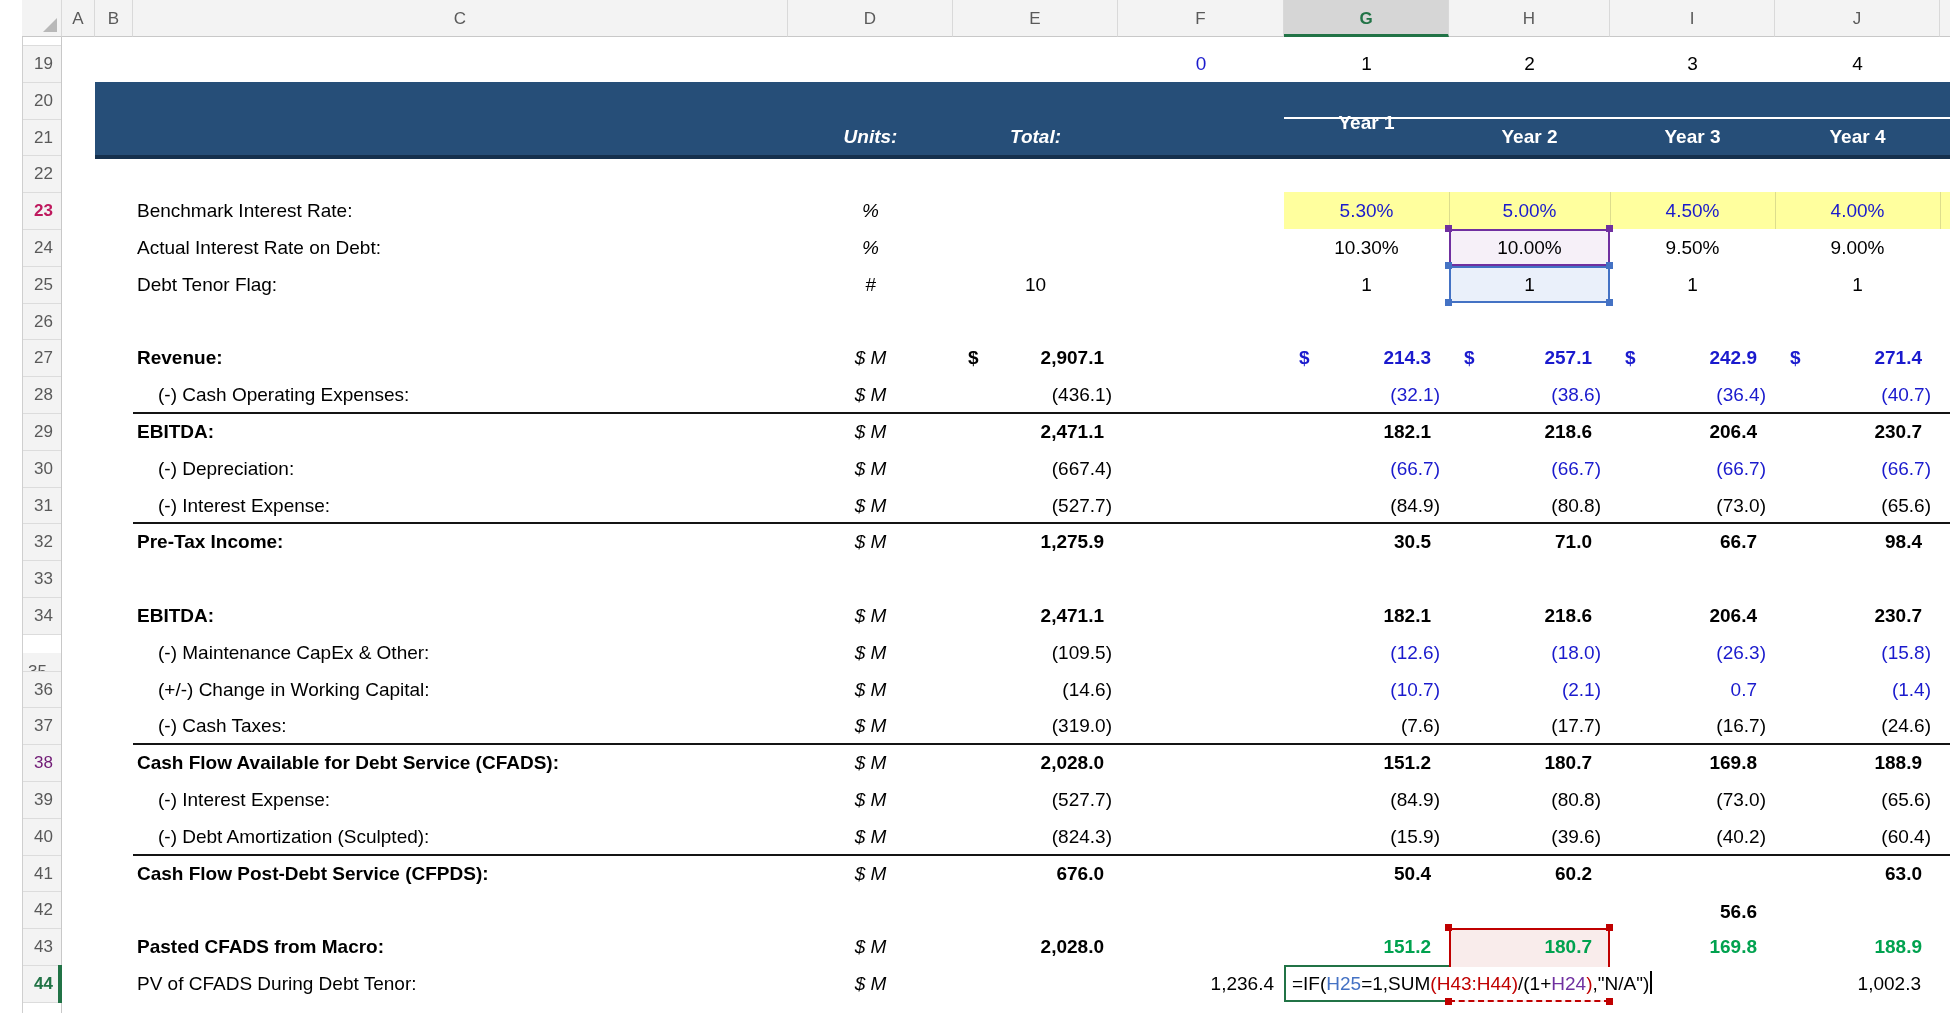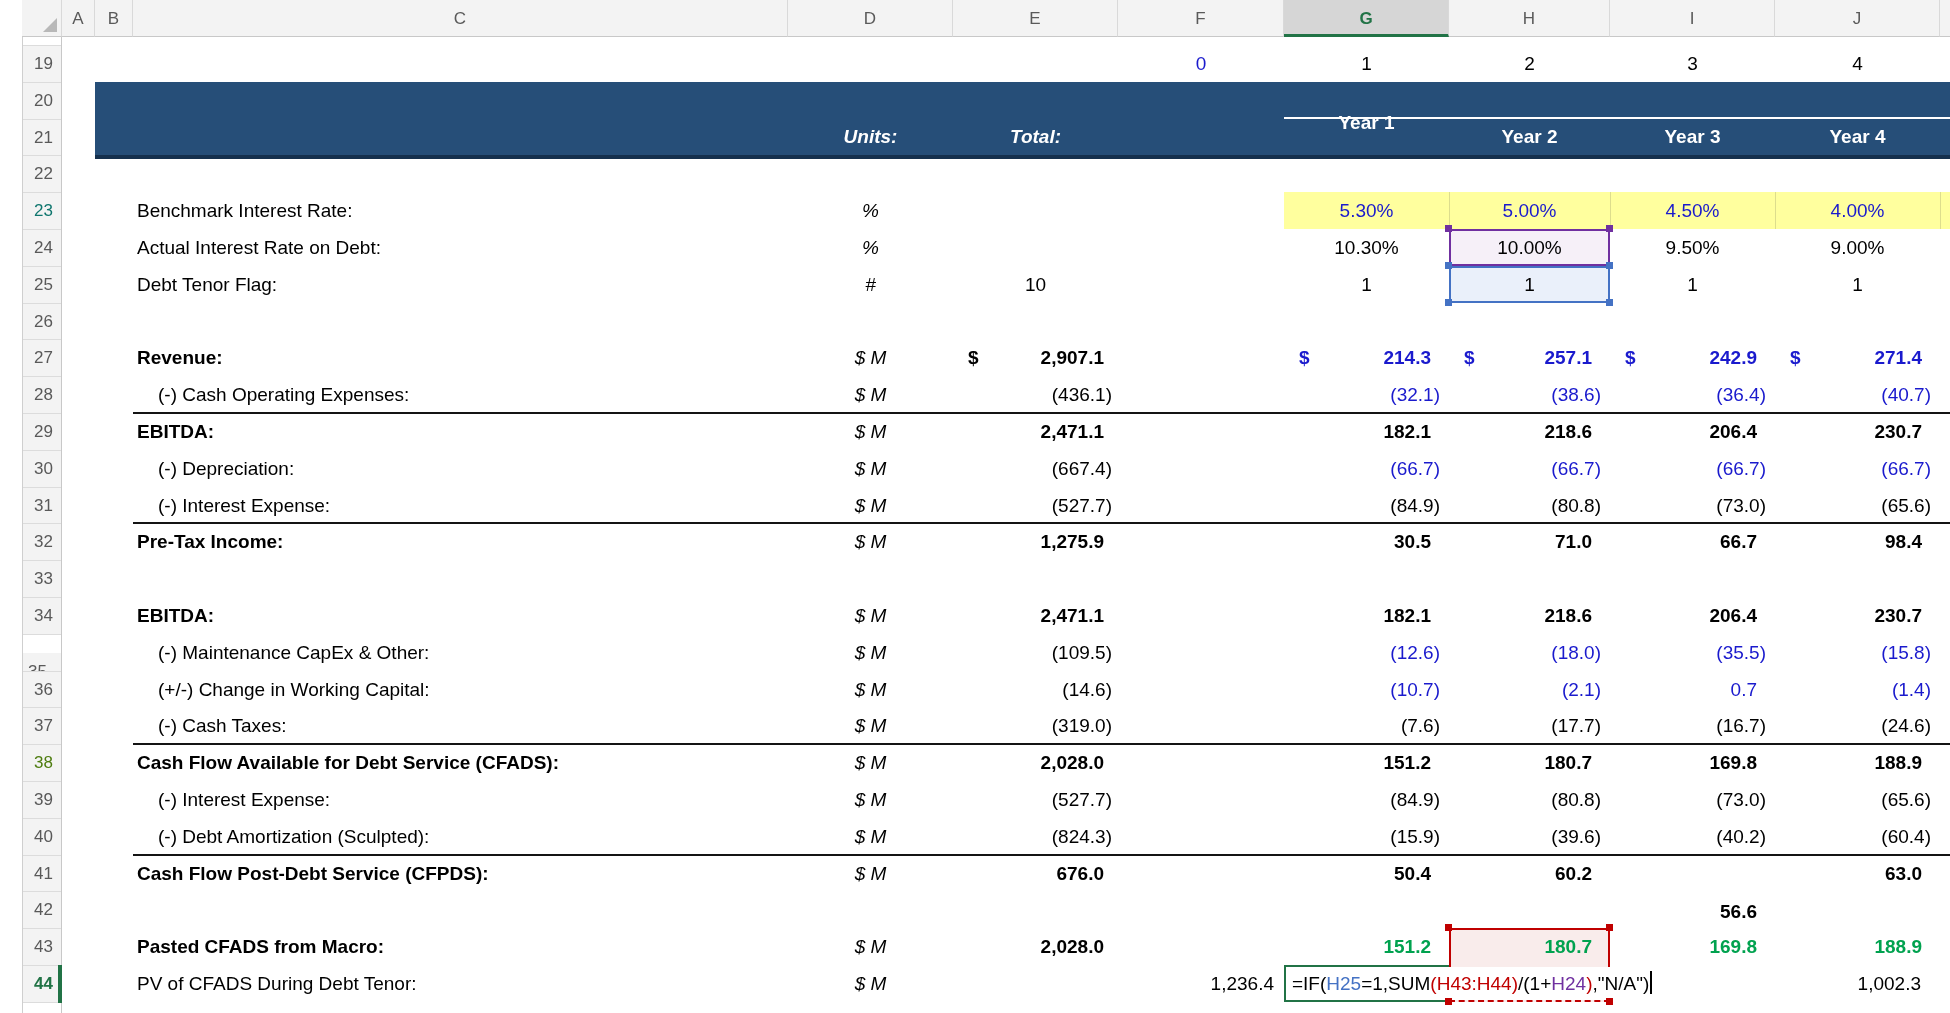"23" div.rowhead { color: #0f766e -> #be185d; font-weight: 400 -> 700 }
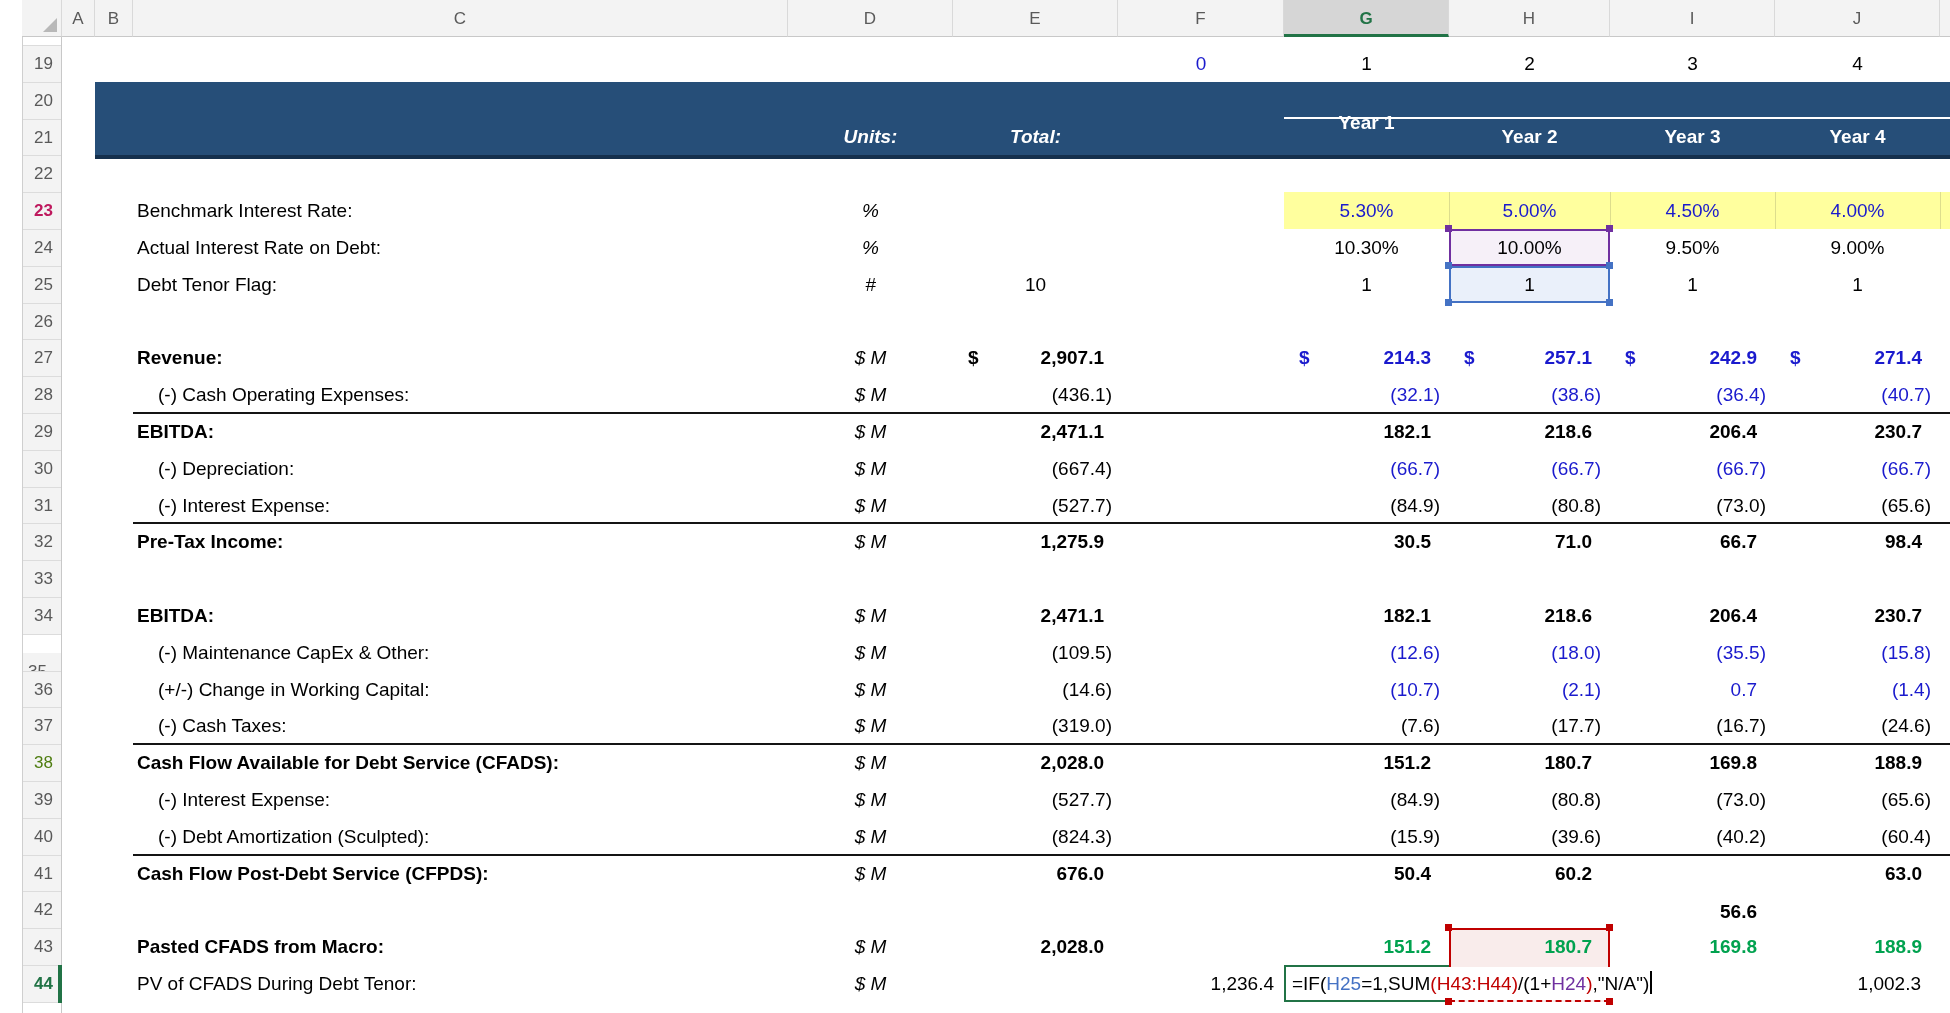"(35.5)" div.cell { text: 35.5 -> 26.3 }
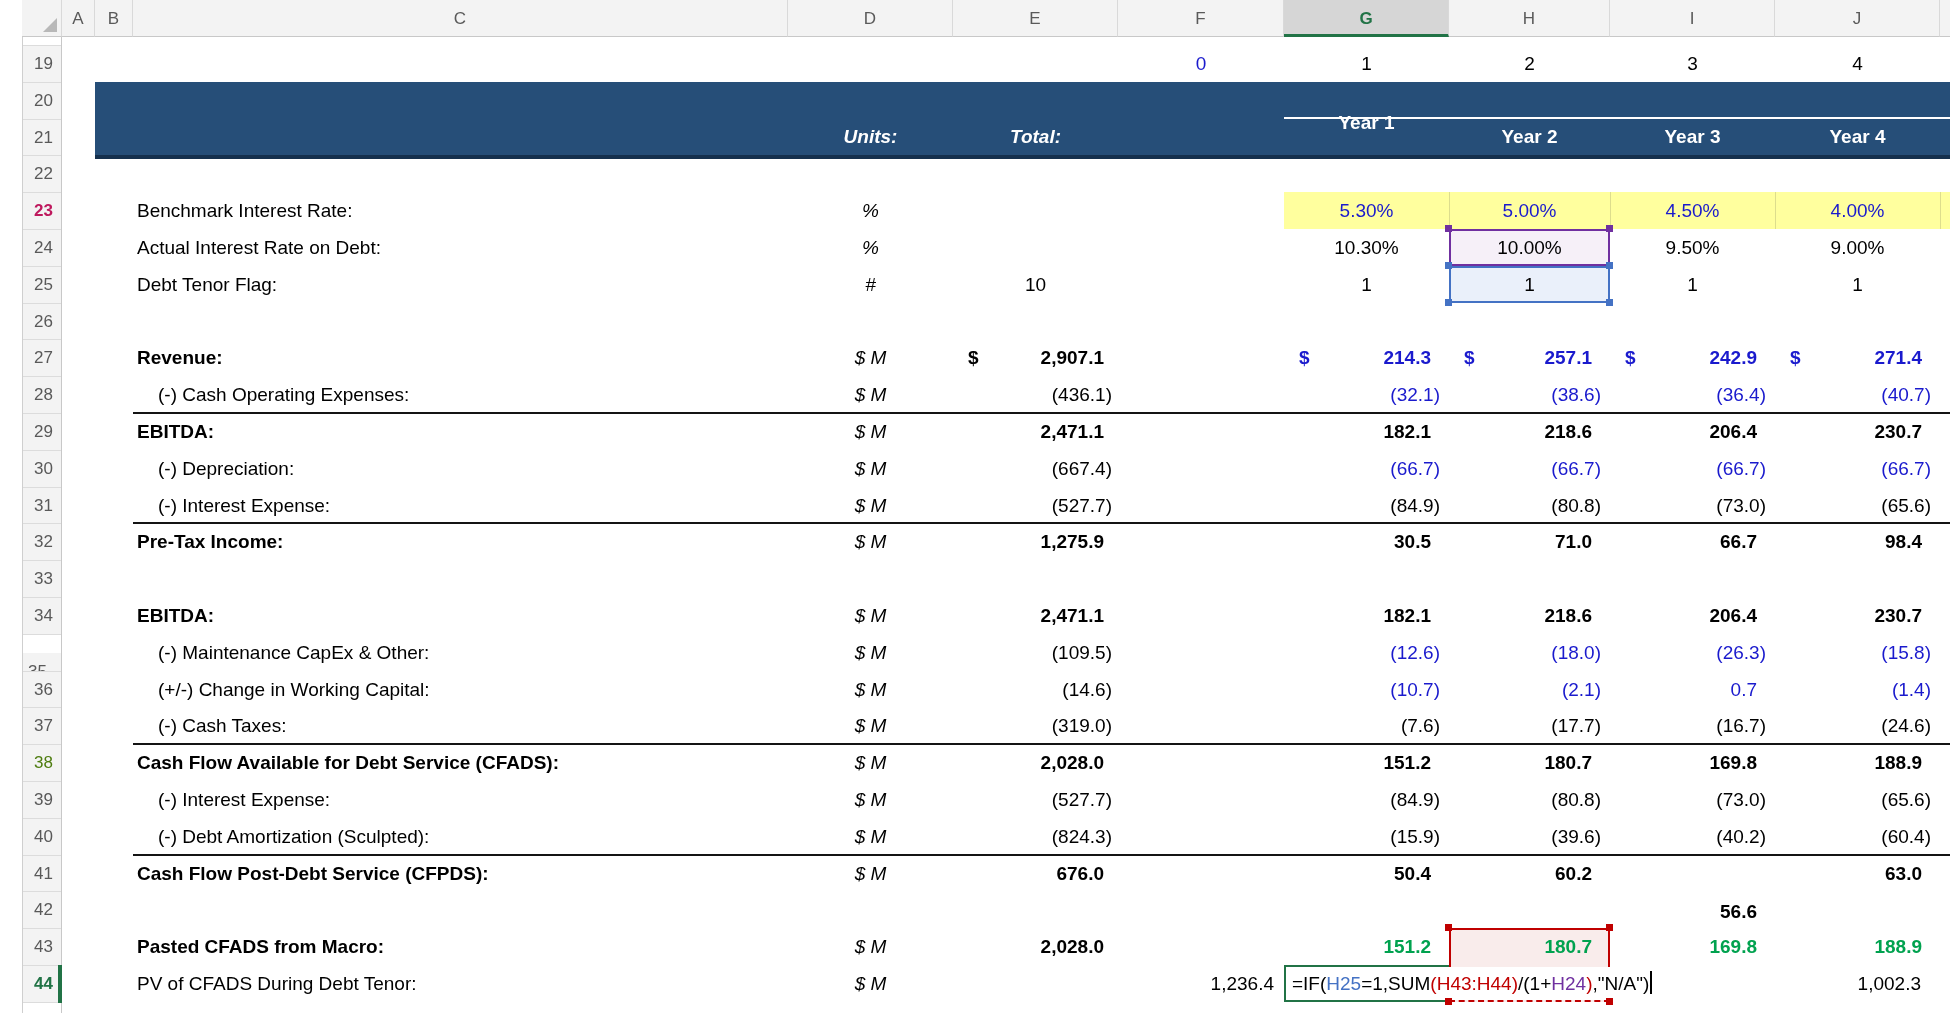"38" div.rowhead { color: #4d7c0f -> #701a75 }
